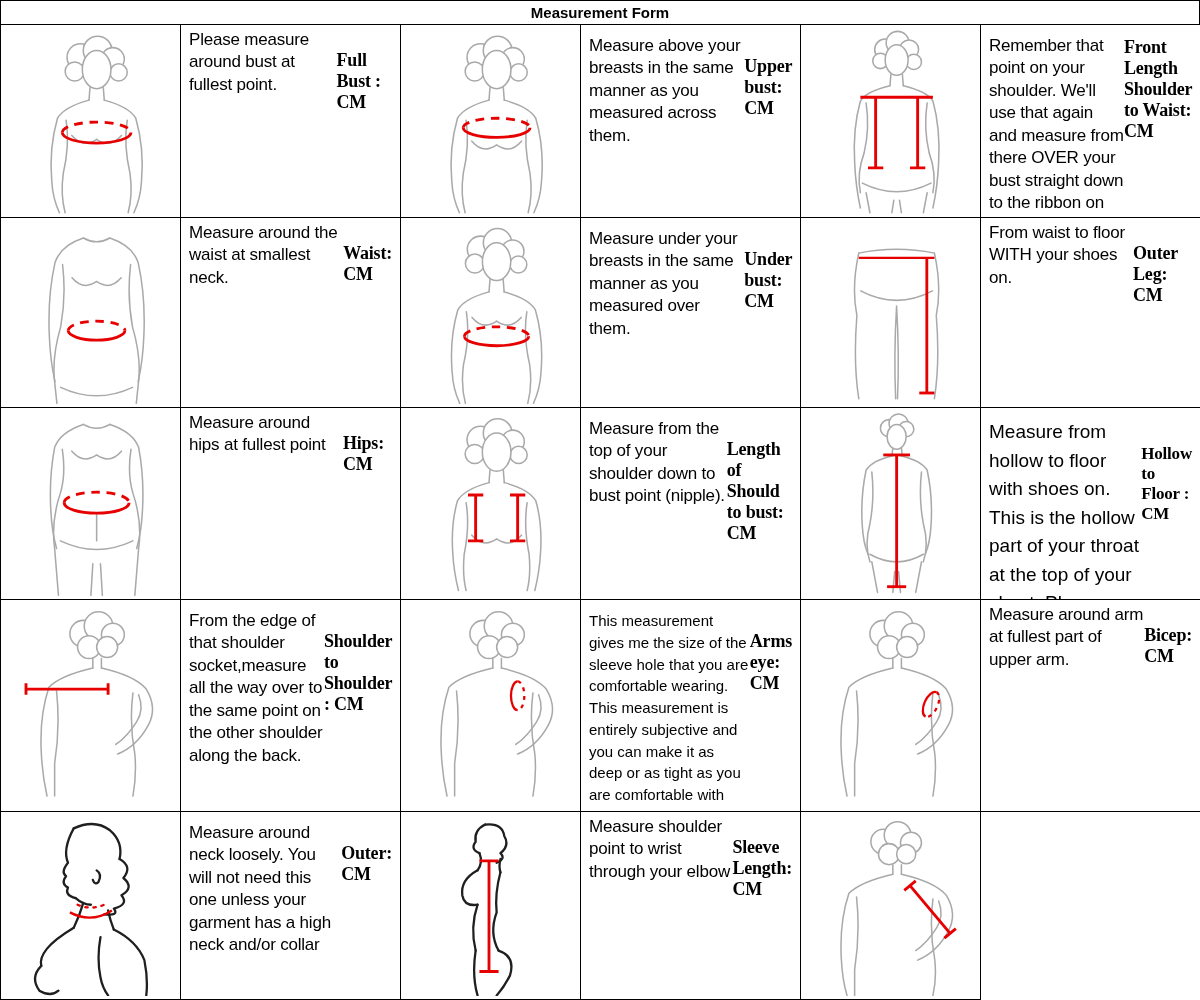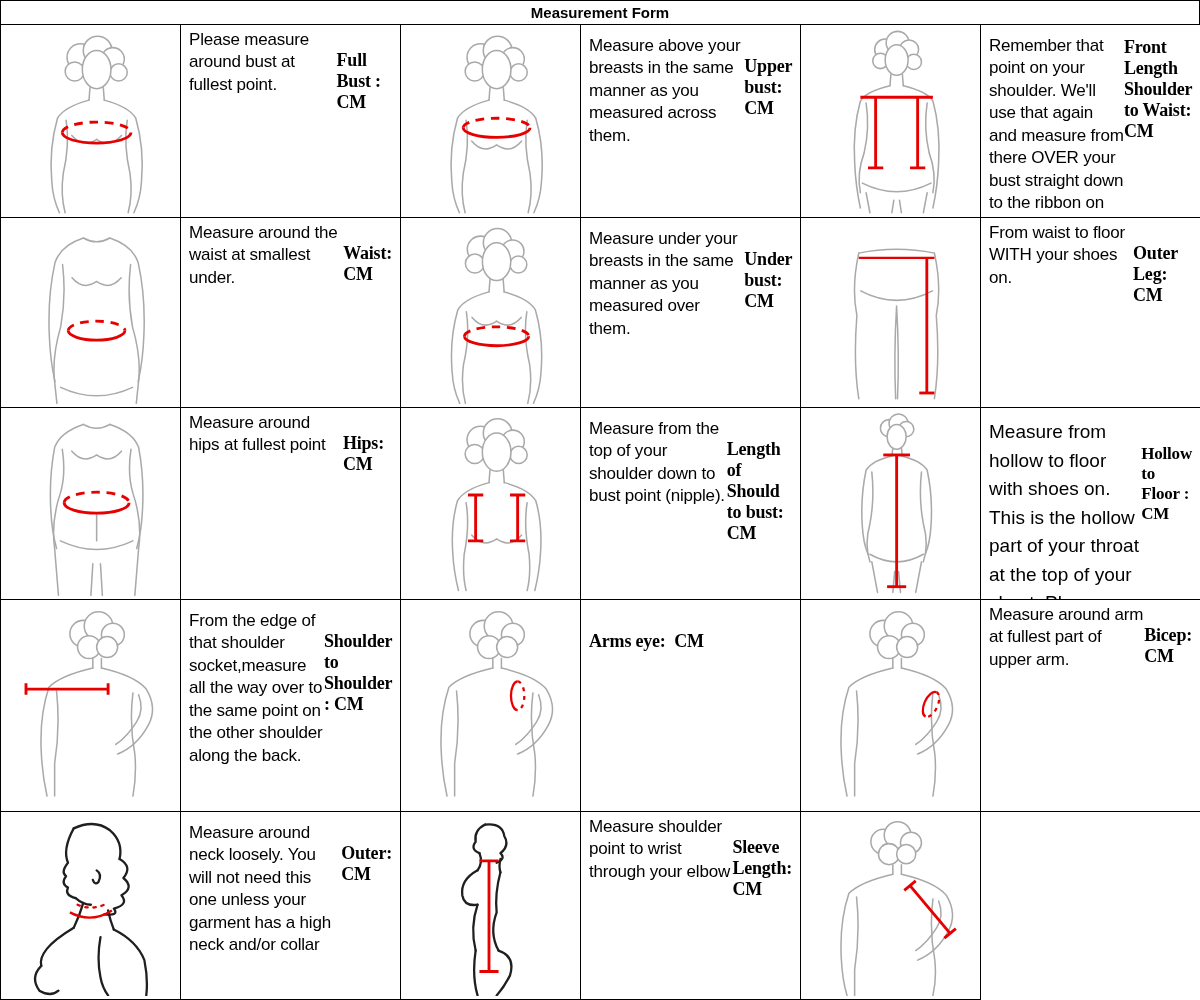"Measure around the waist at" div.desc { text: under -> neck }
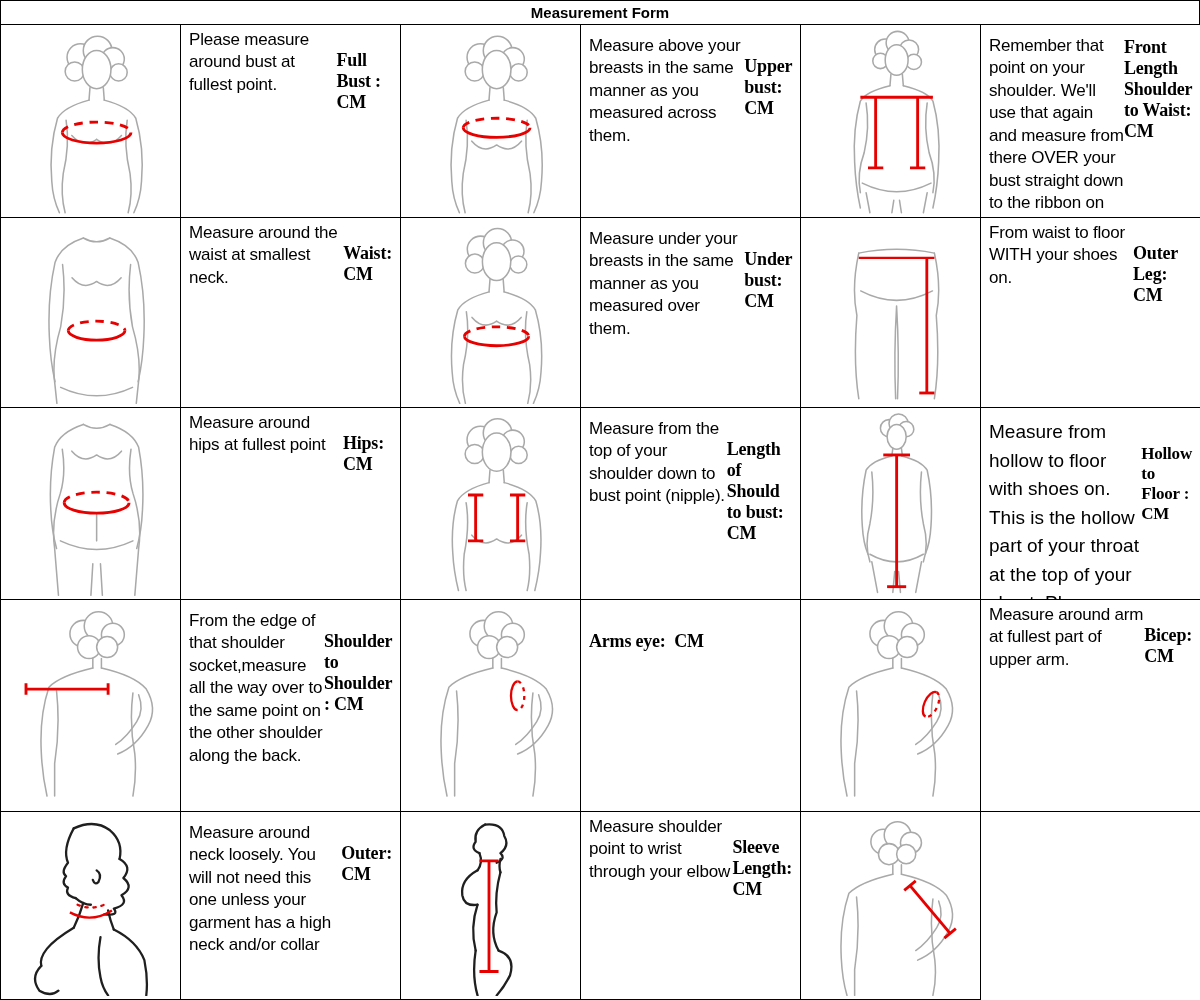"This measurement gives me the" div.desc { html: none -> <div>This measurement gives me the size of the sleeve hole that you are comfortable wearing. This measurement is entirely subjective and you can make it as deep or as tight as you are comfortable with</div> }
